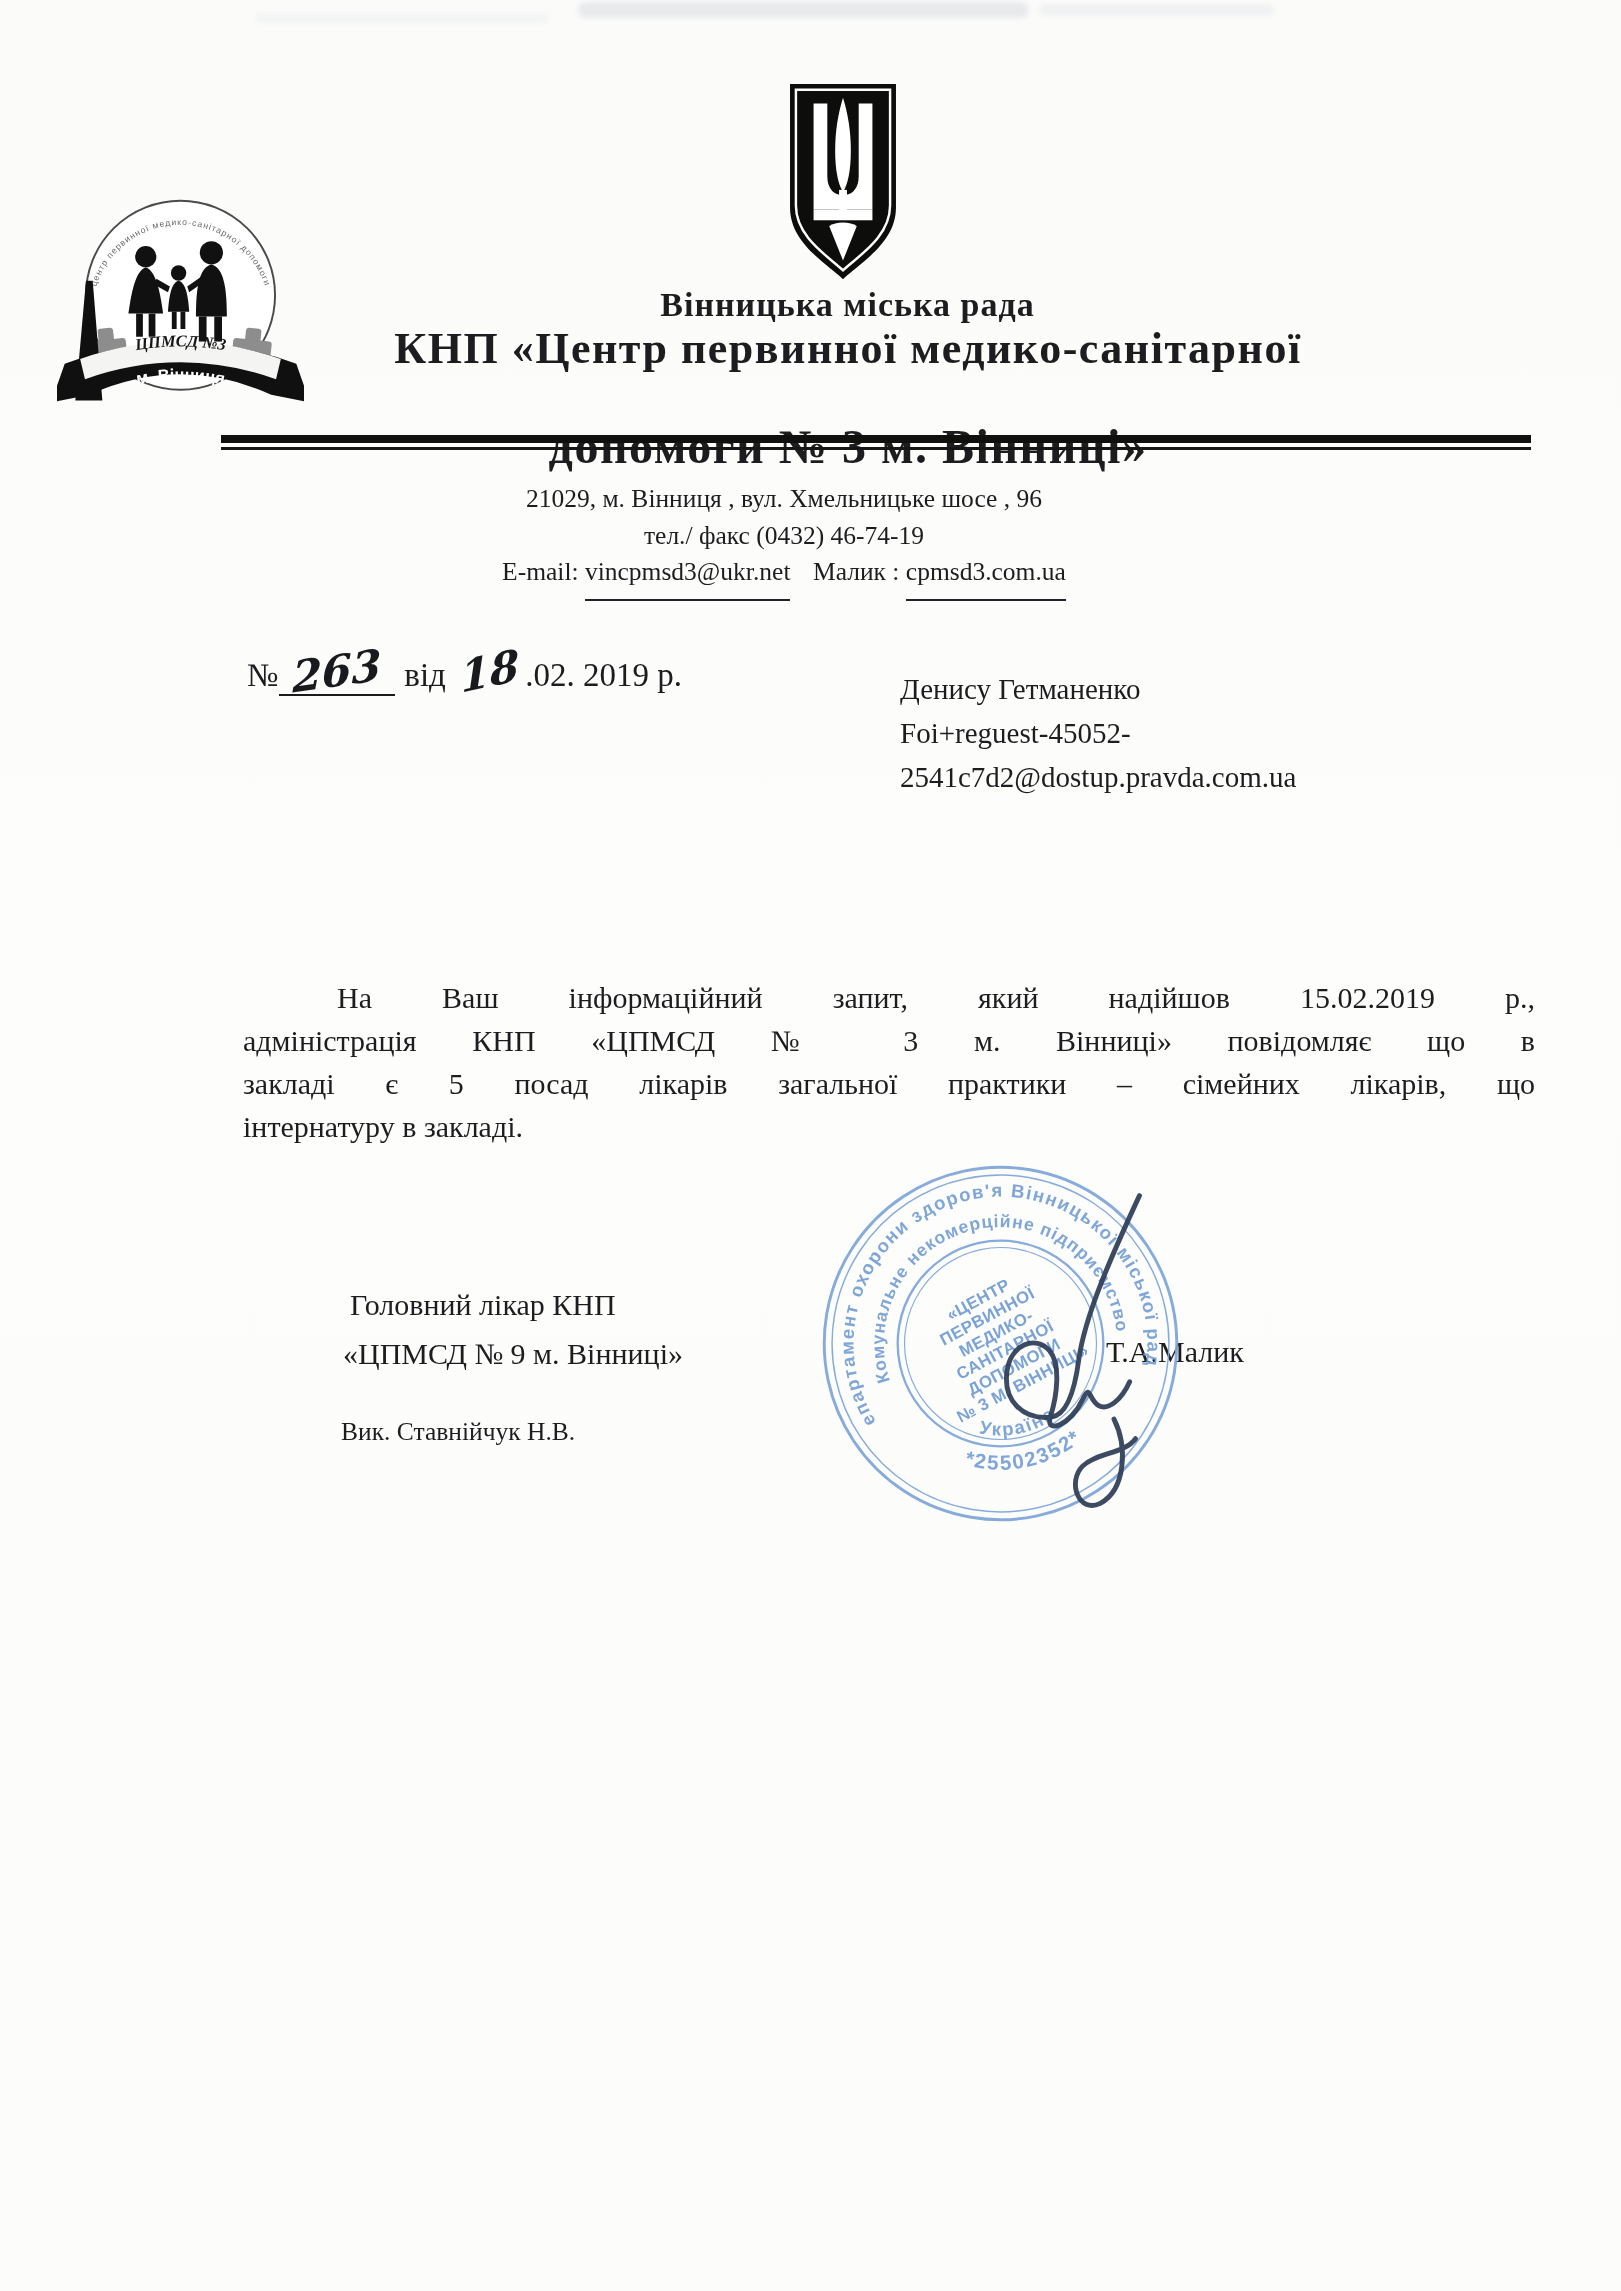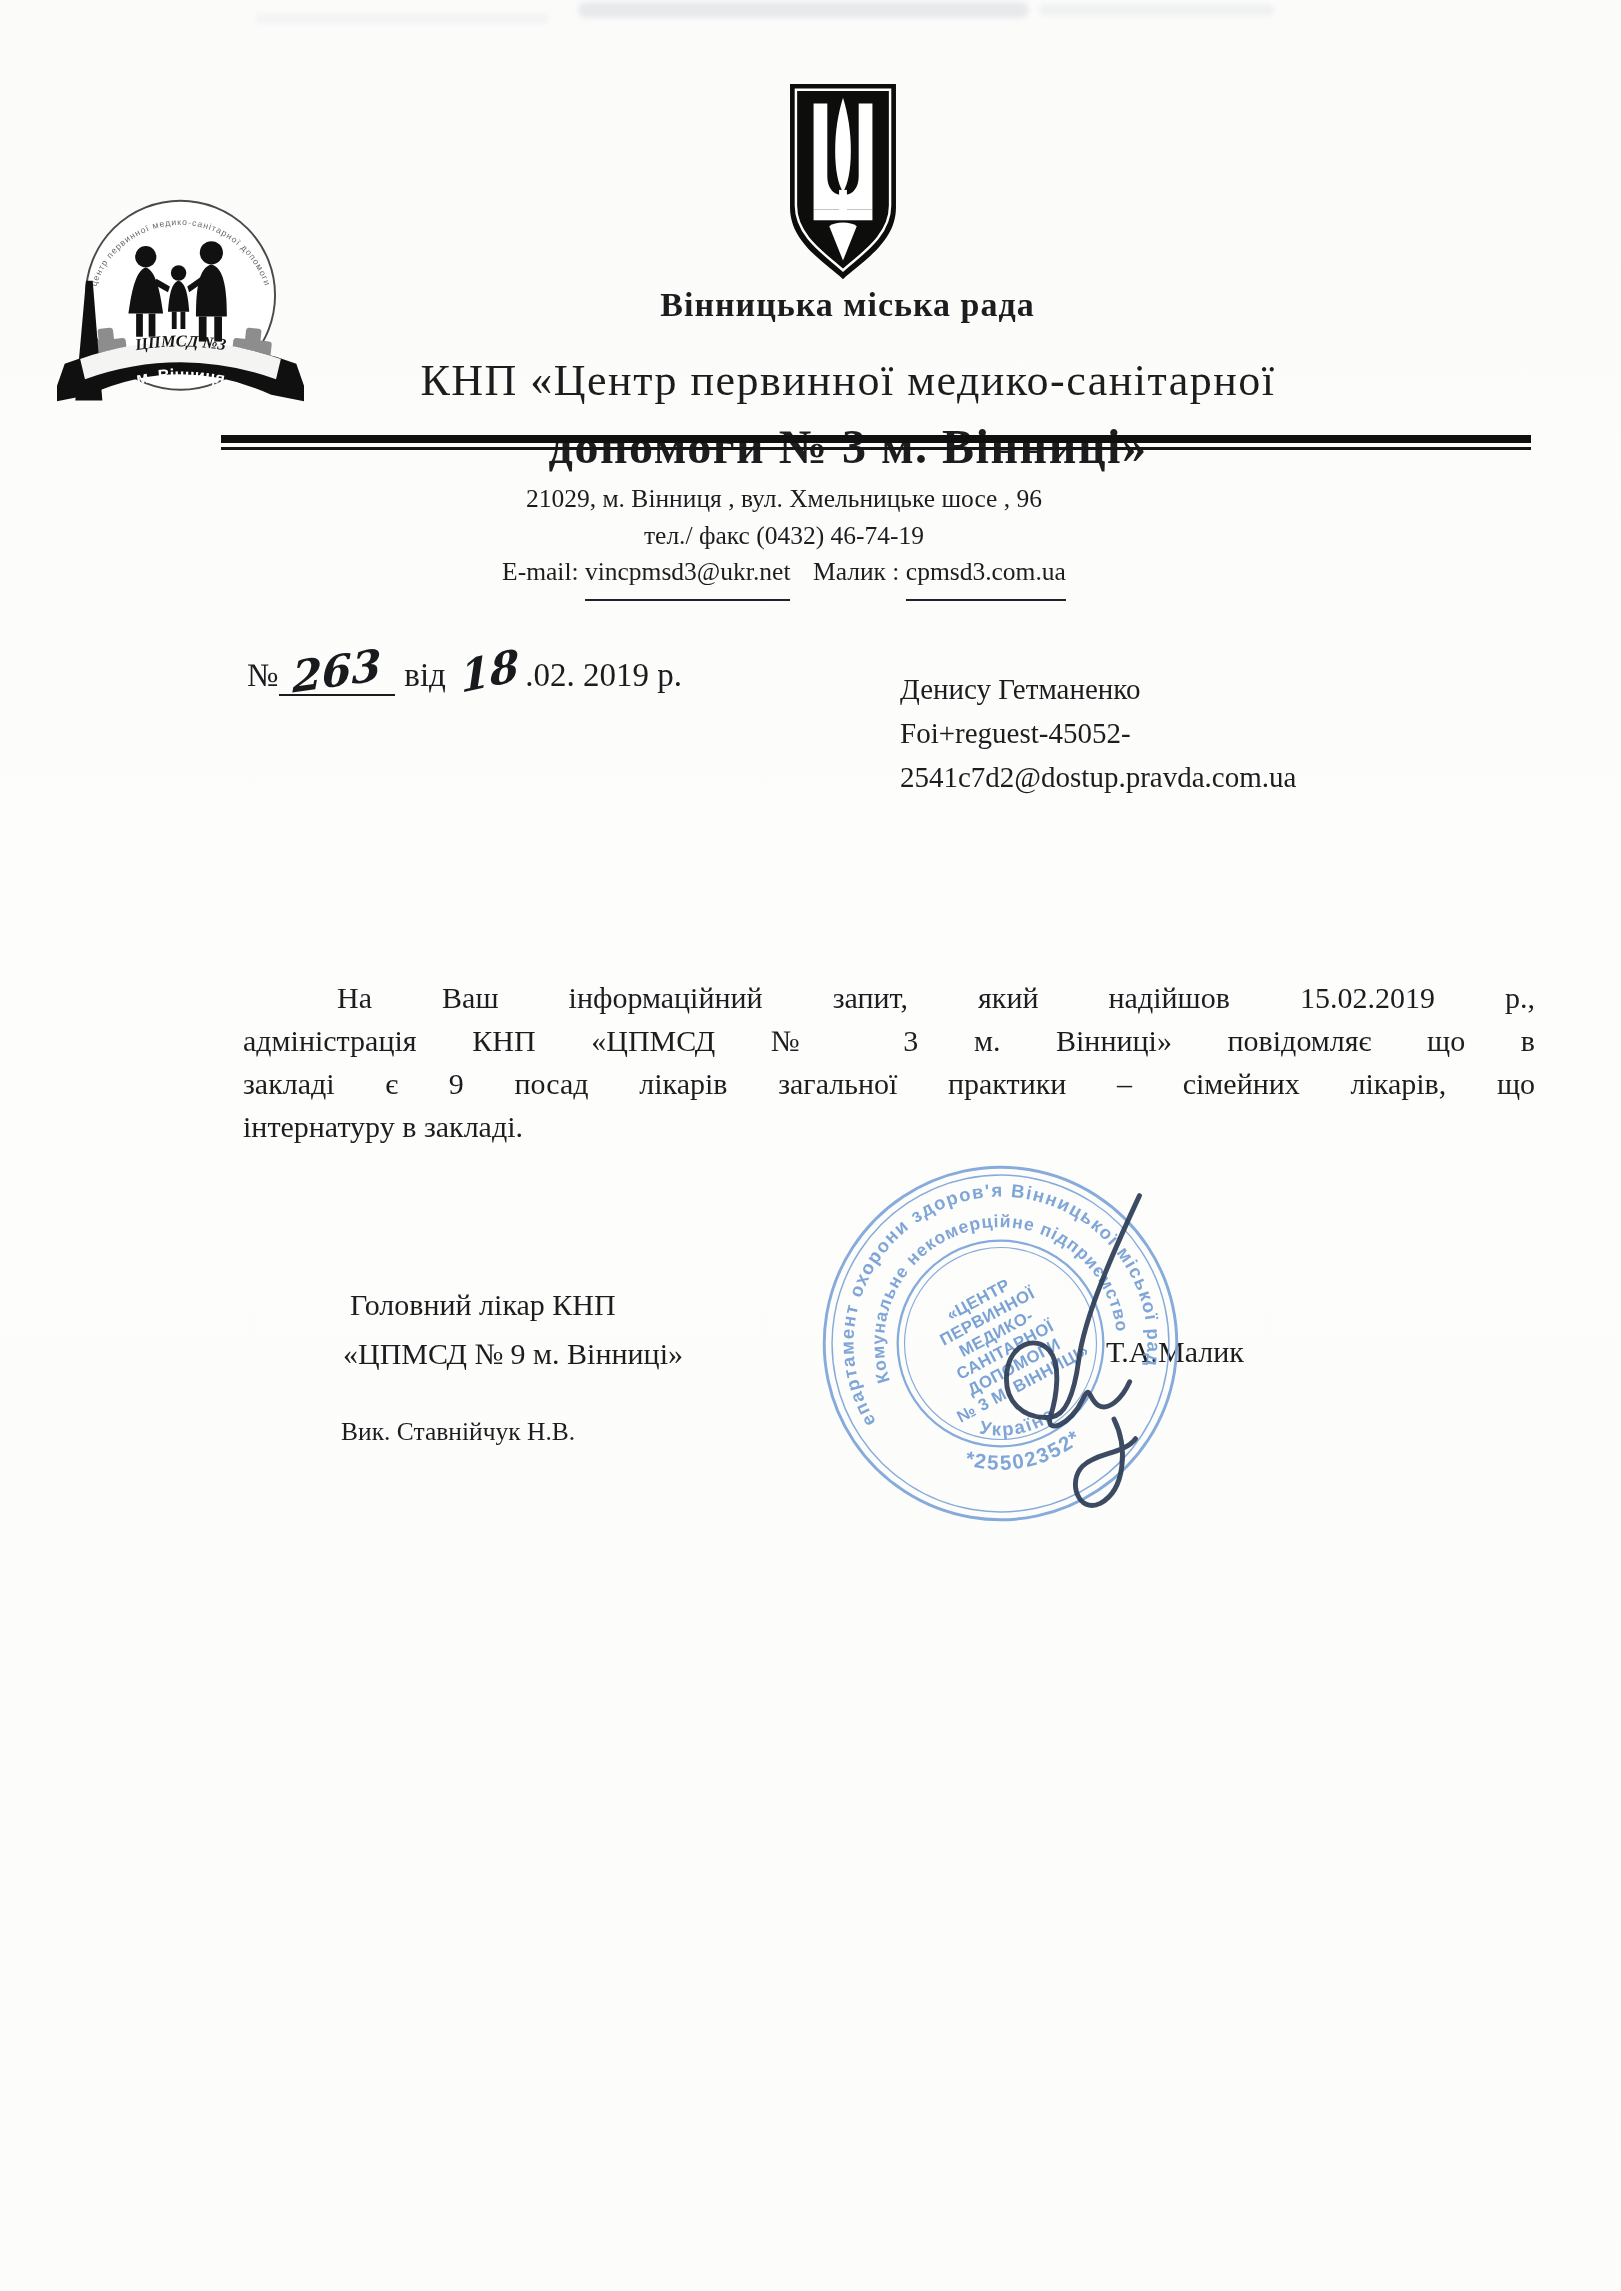"КНП «Центр первинної медико-санітарної" .org1 { font-weight: normal -> bold; margin-top: 32px -> none }
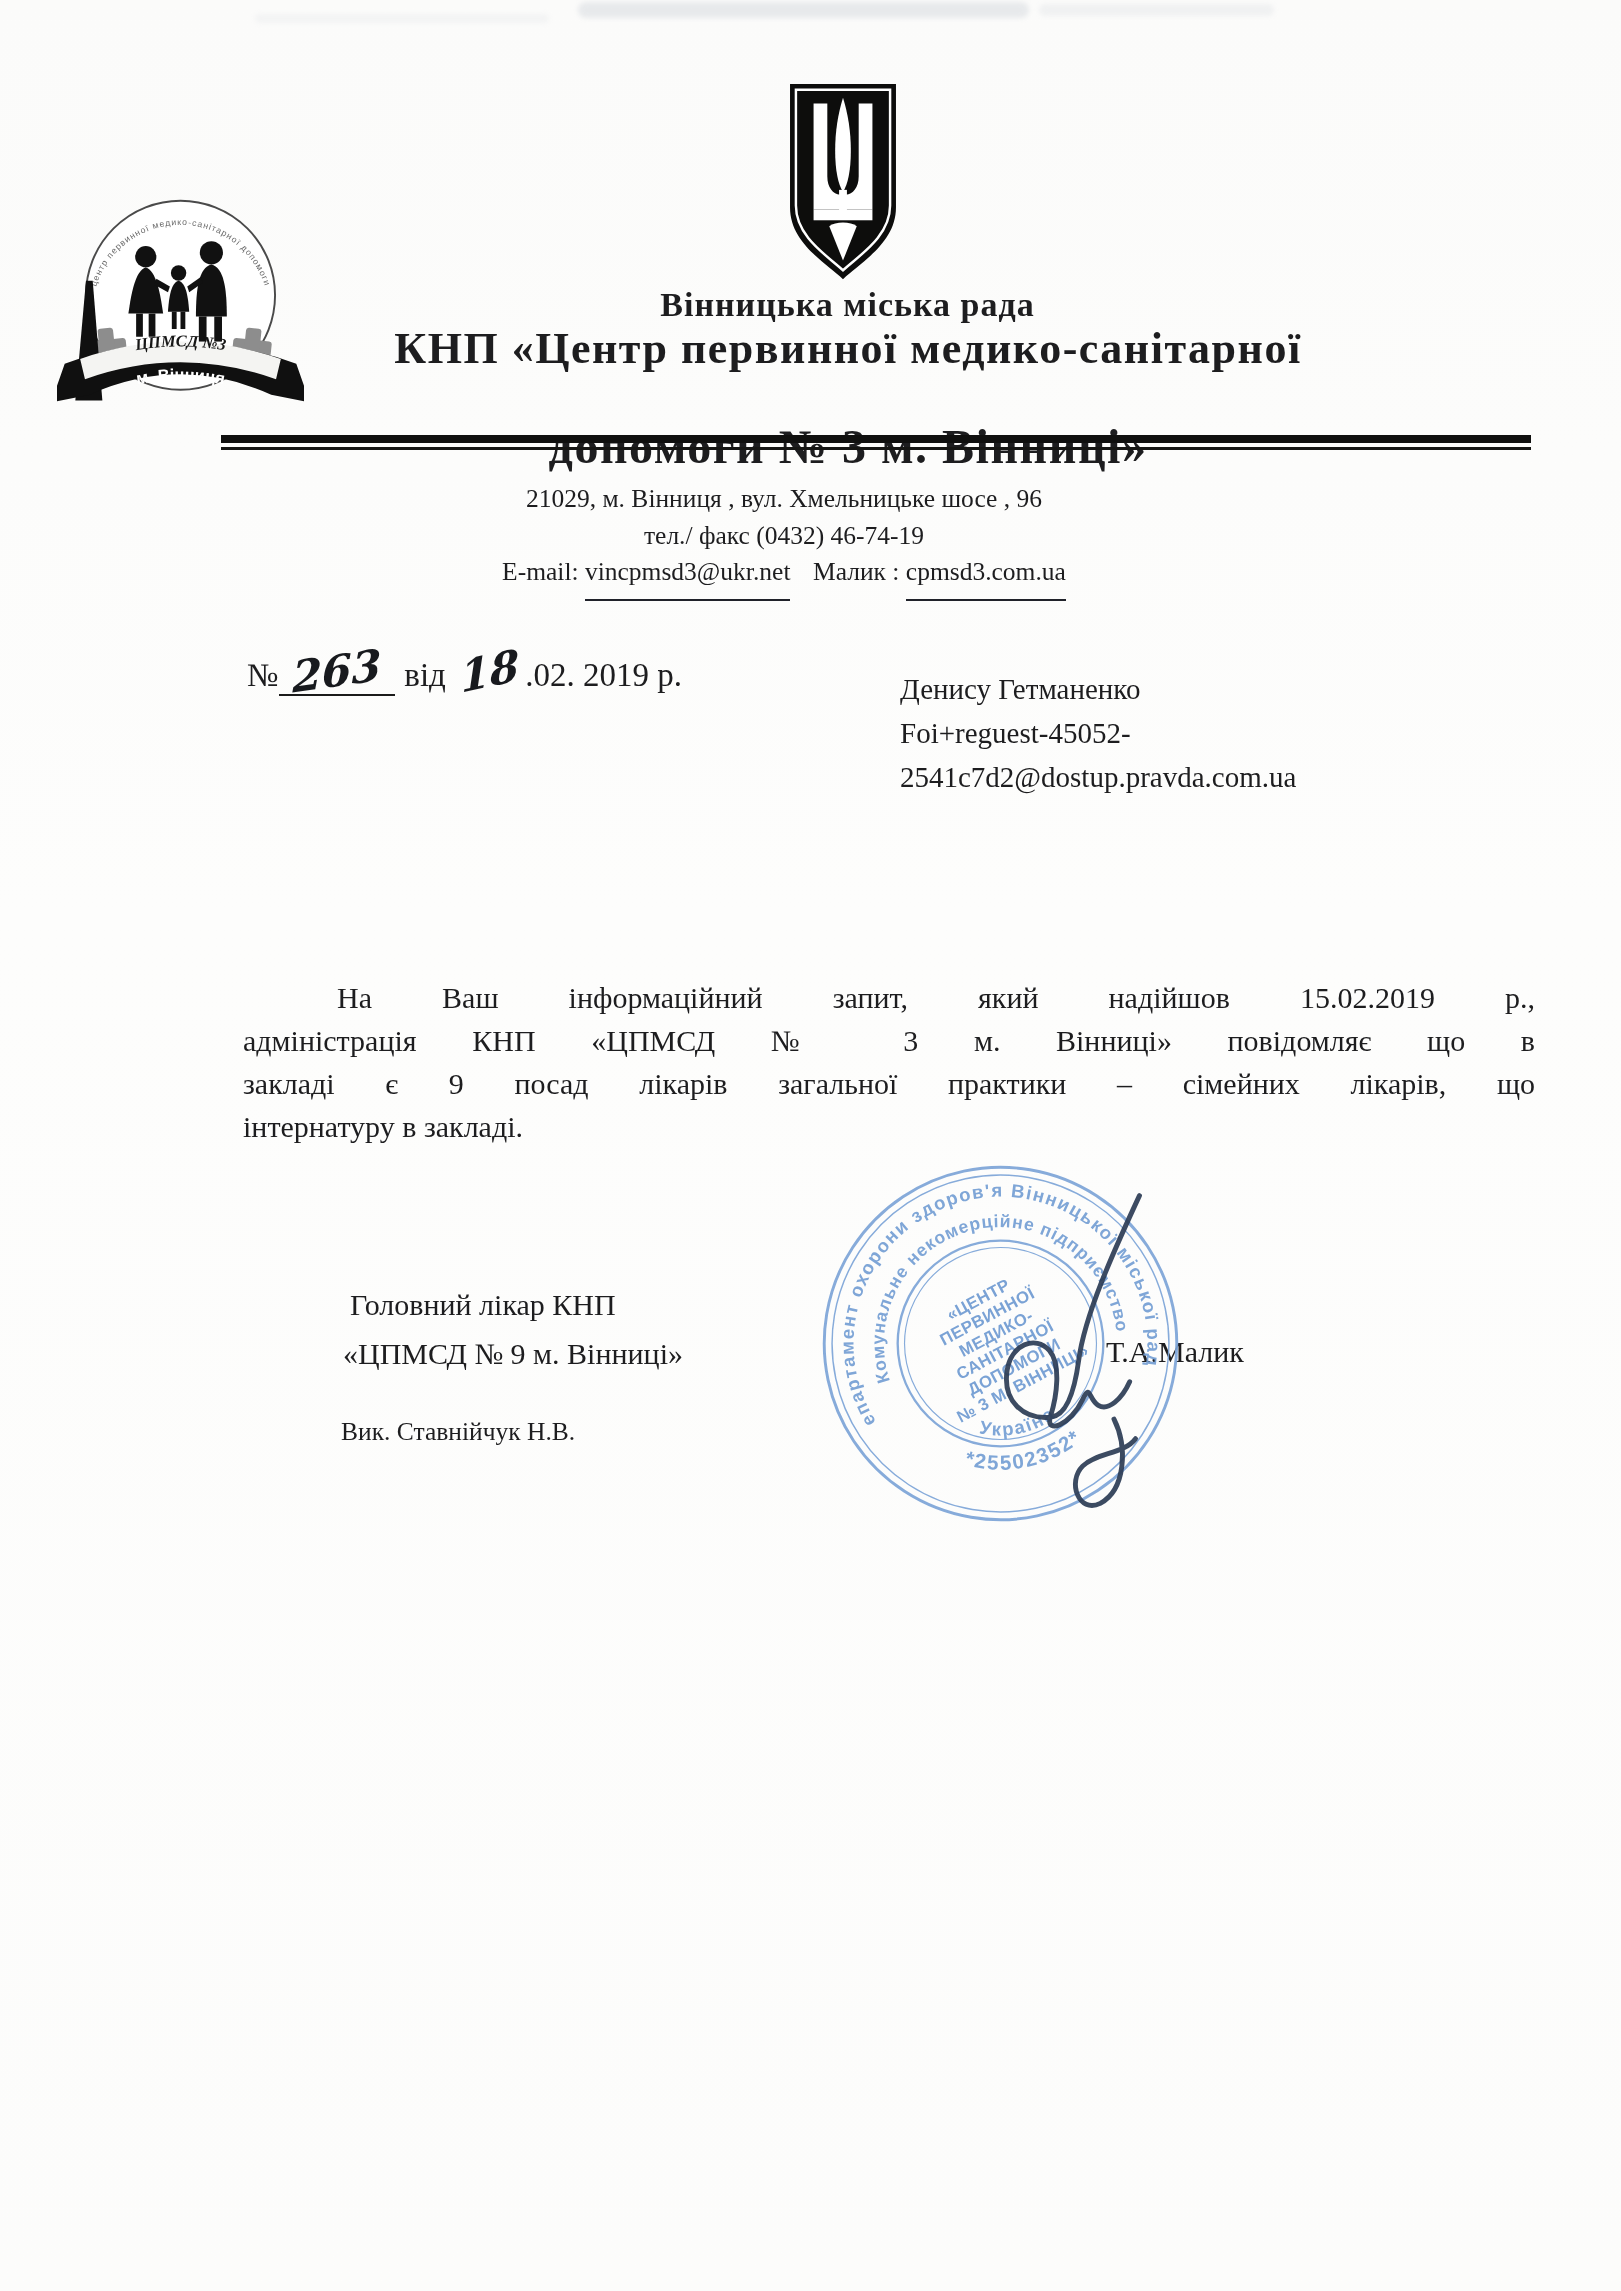"закладі є 9 посад лікарів" div.bline { text: 9 -> 5 }
